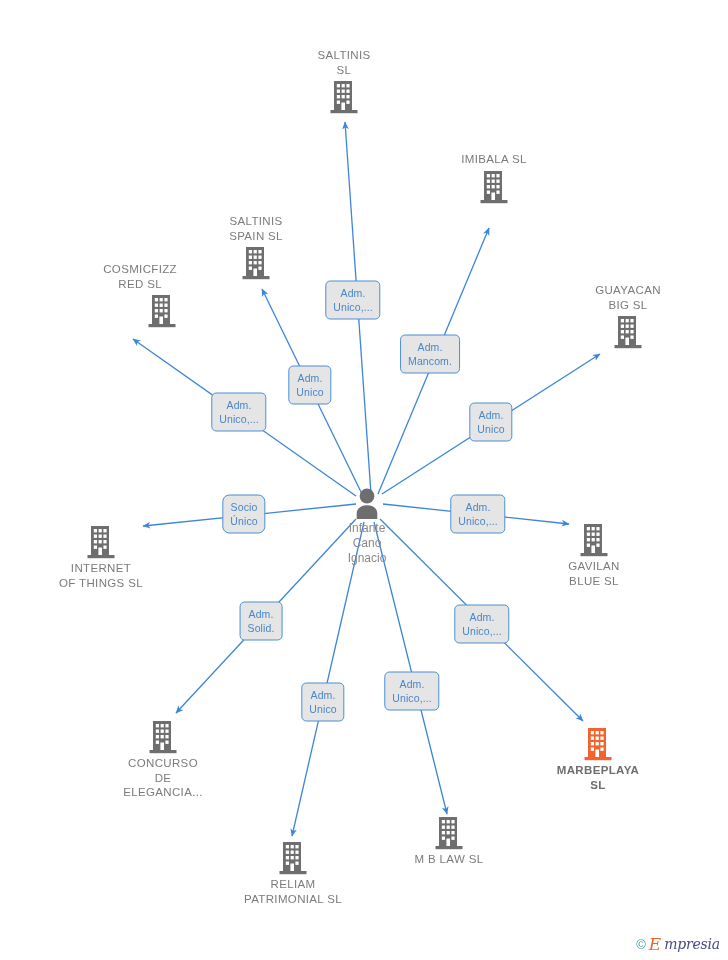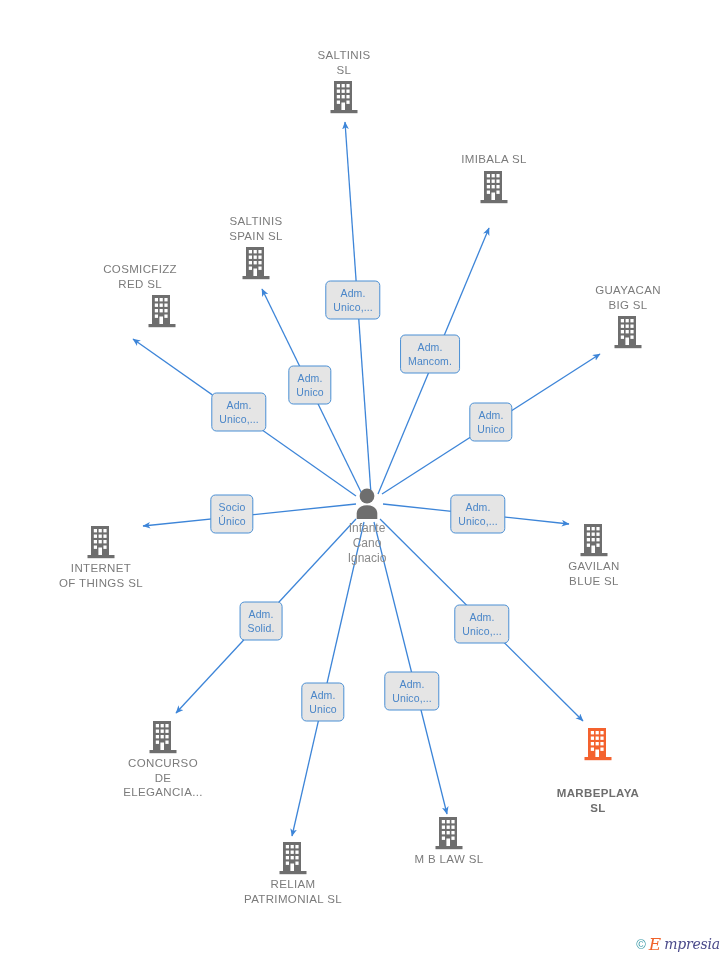"Socio" div.edge-label { border-radius: none -> 7px; left: 232px -> 244px }
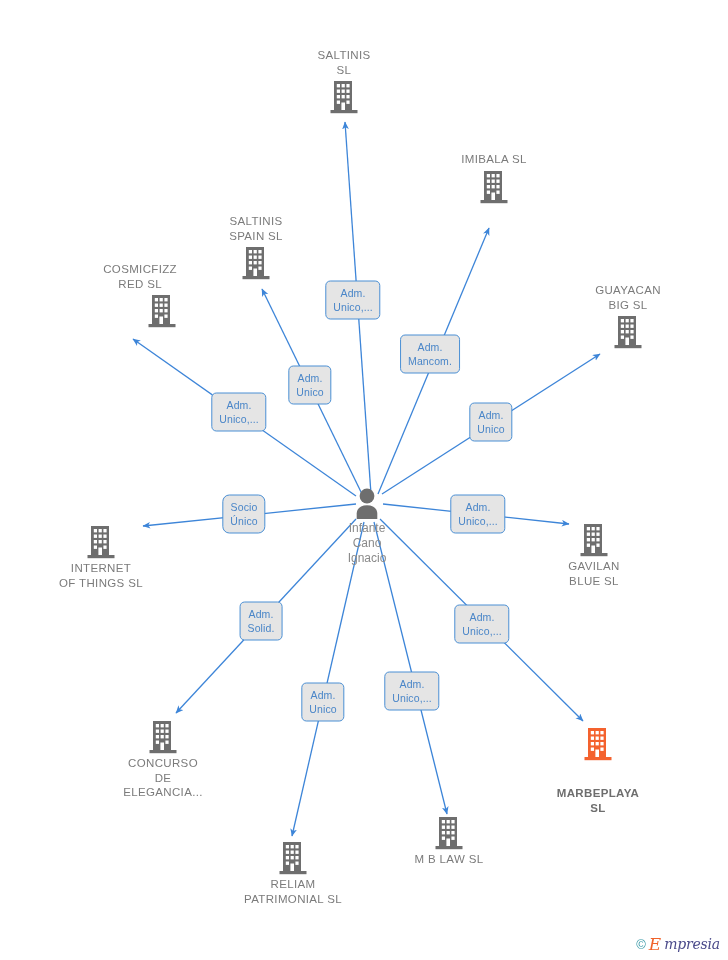"MARBEPLAYA" div.node { gap: 23px -> none }
